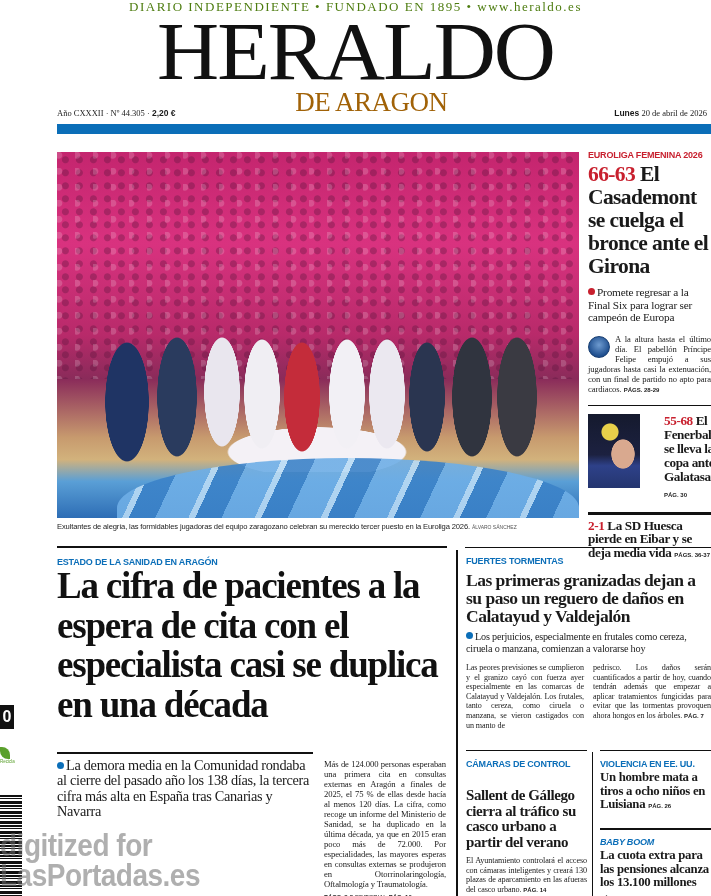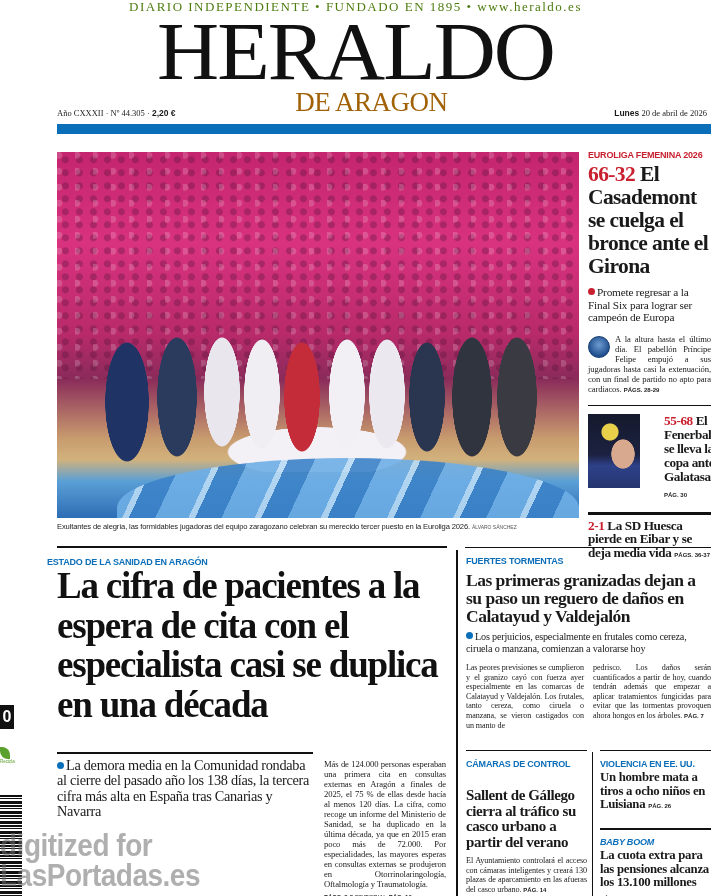"66-32" span.red-num { text: 66-32 -> 66-63 }
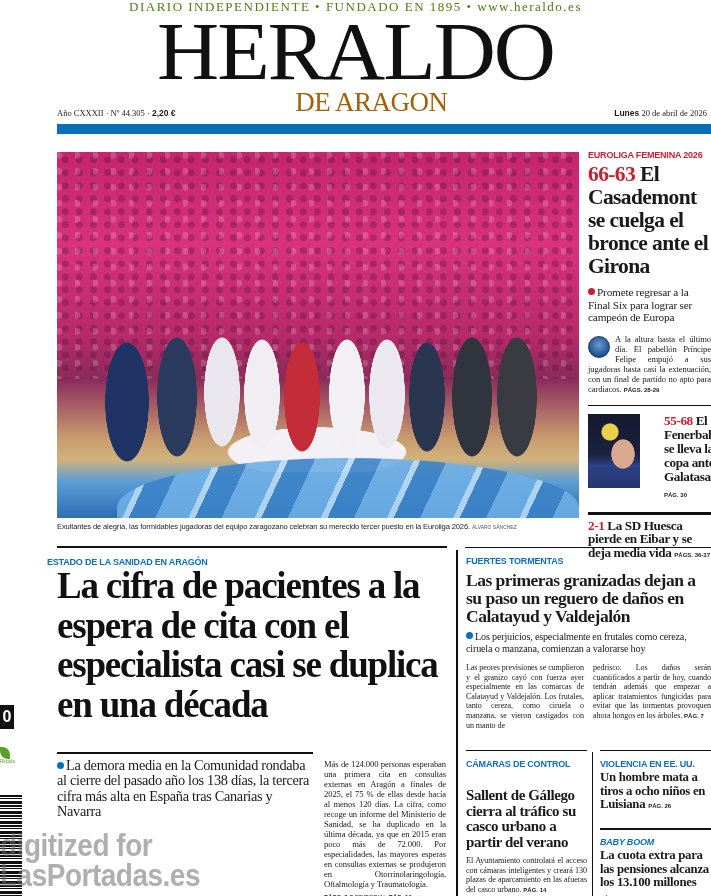"ESTADO DE LA SANIDAD EN" .lead-kicker { left: 47px -> 57px }
